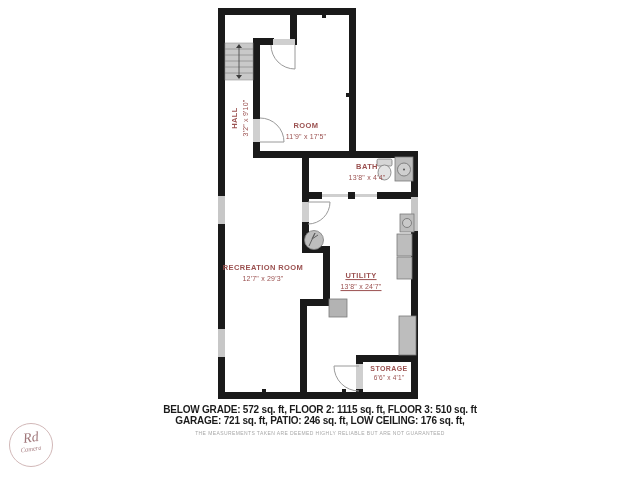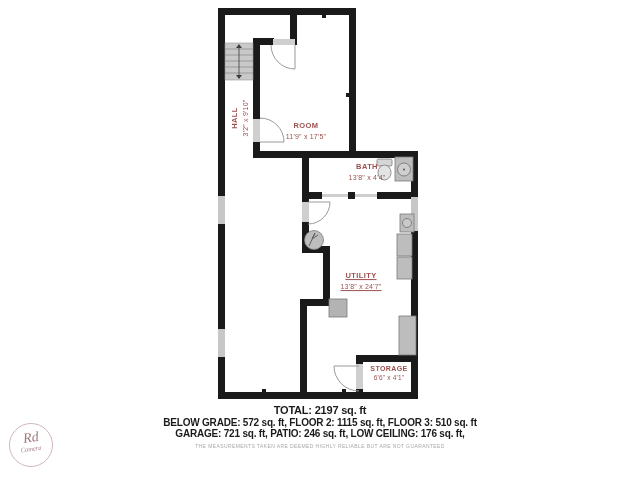"RECREATION ROOM" div.room-label { html: none -> <div> <span>RECREATION ROOM</span> <span>12'7" x 29'3"</span> </div> }
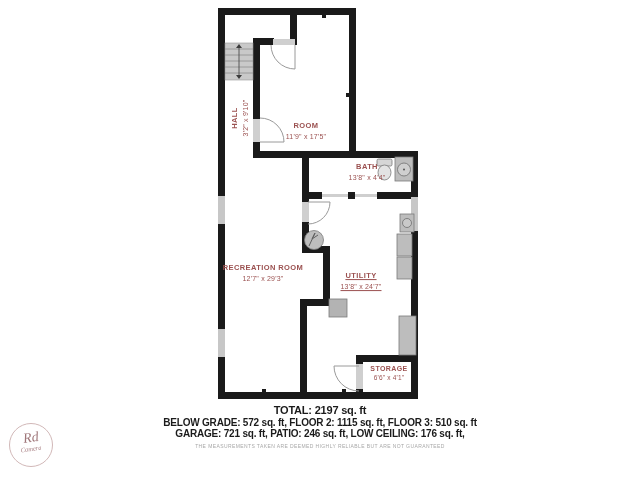"TOTAL: 2197 sq. ft" div.total { html: <div>TOTAL: 2197 sq. ft</div> -> none }
